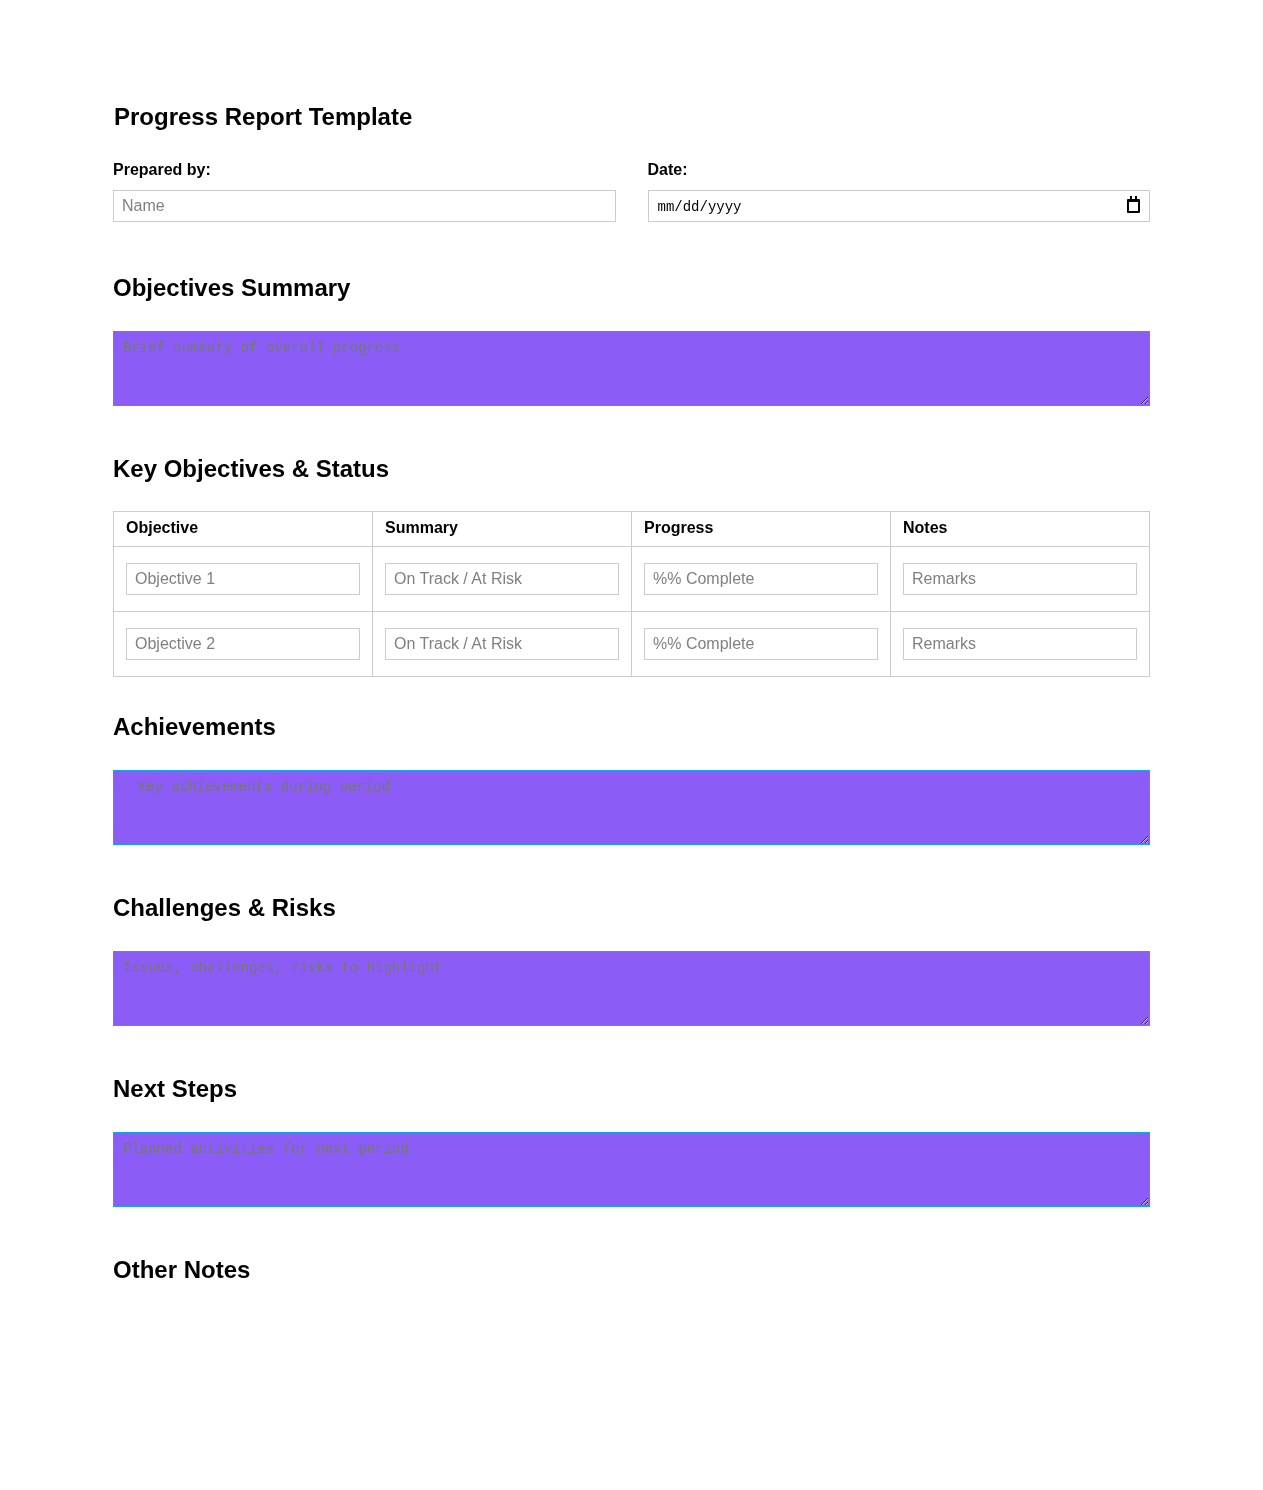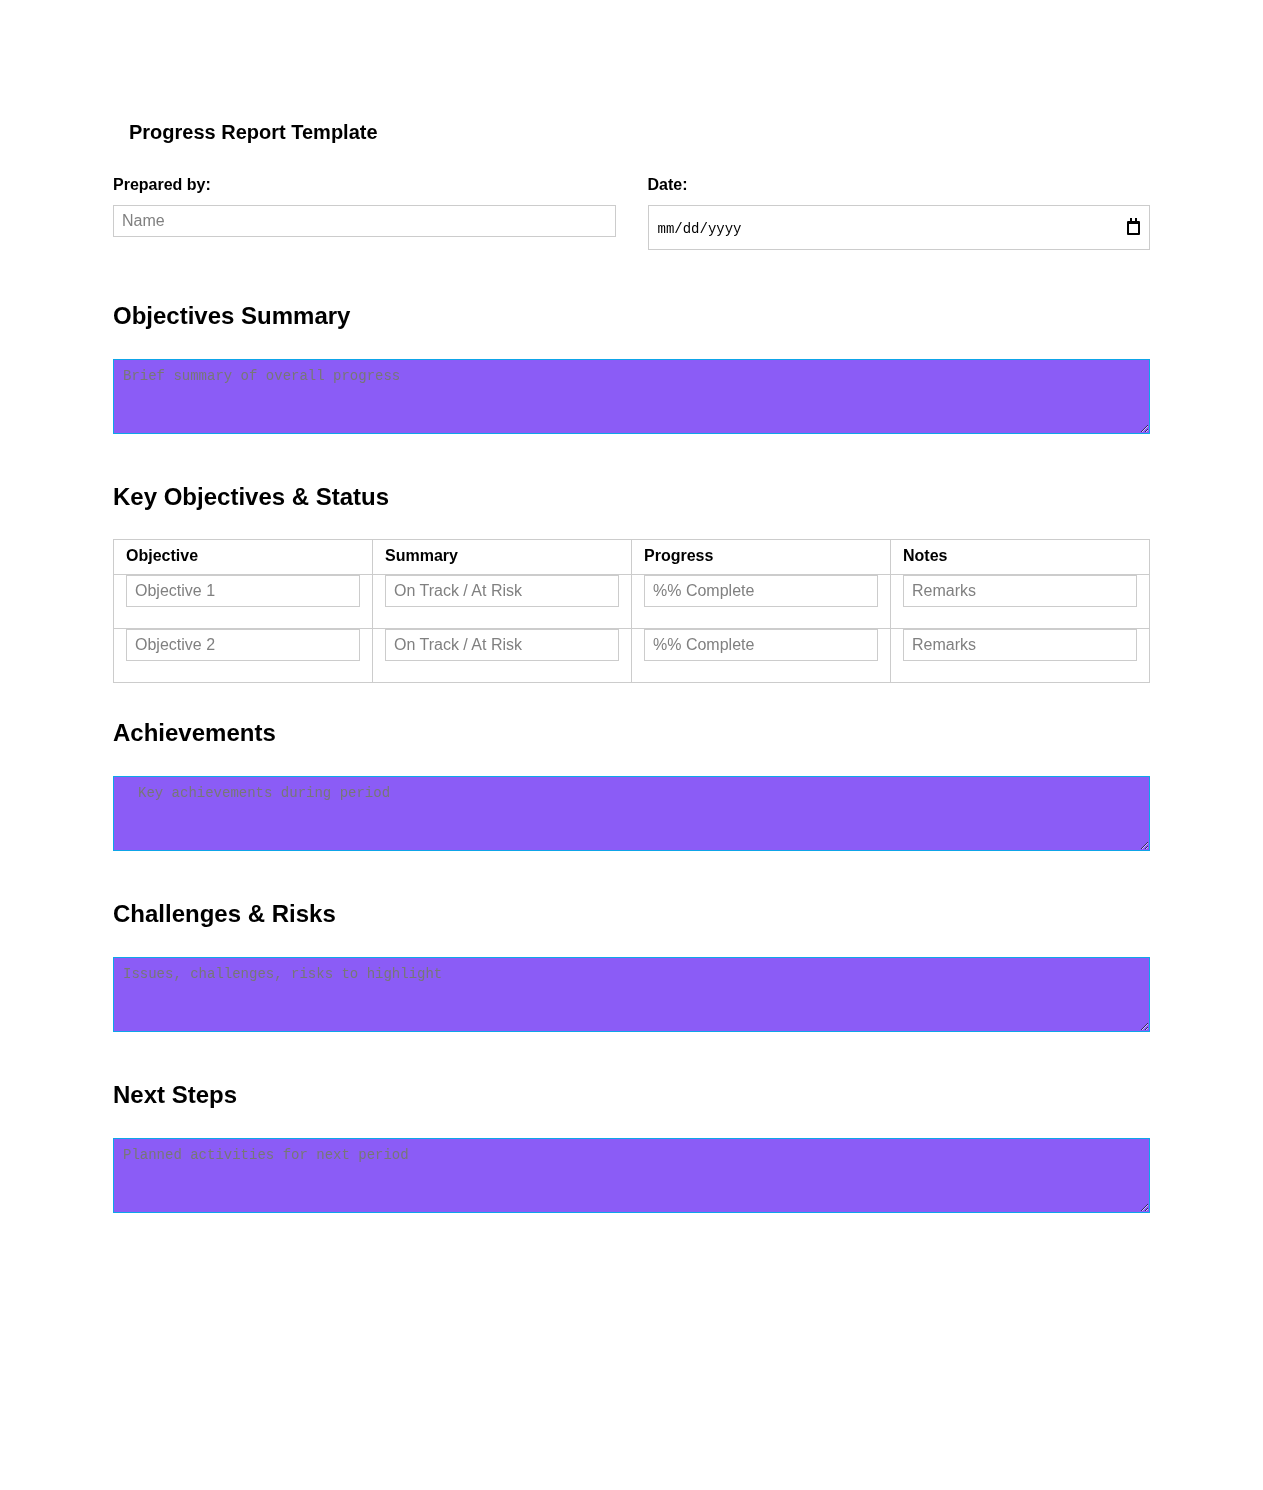"Progress Report Template" h1.title { font-size: 20px -> 24px; margin: 16px -> 1px }
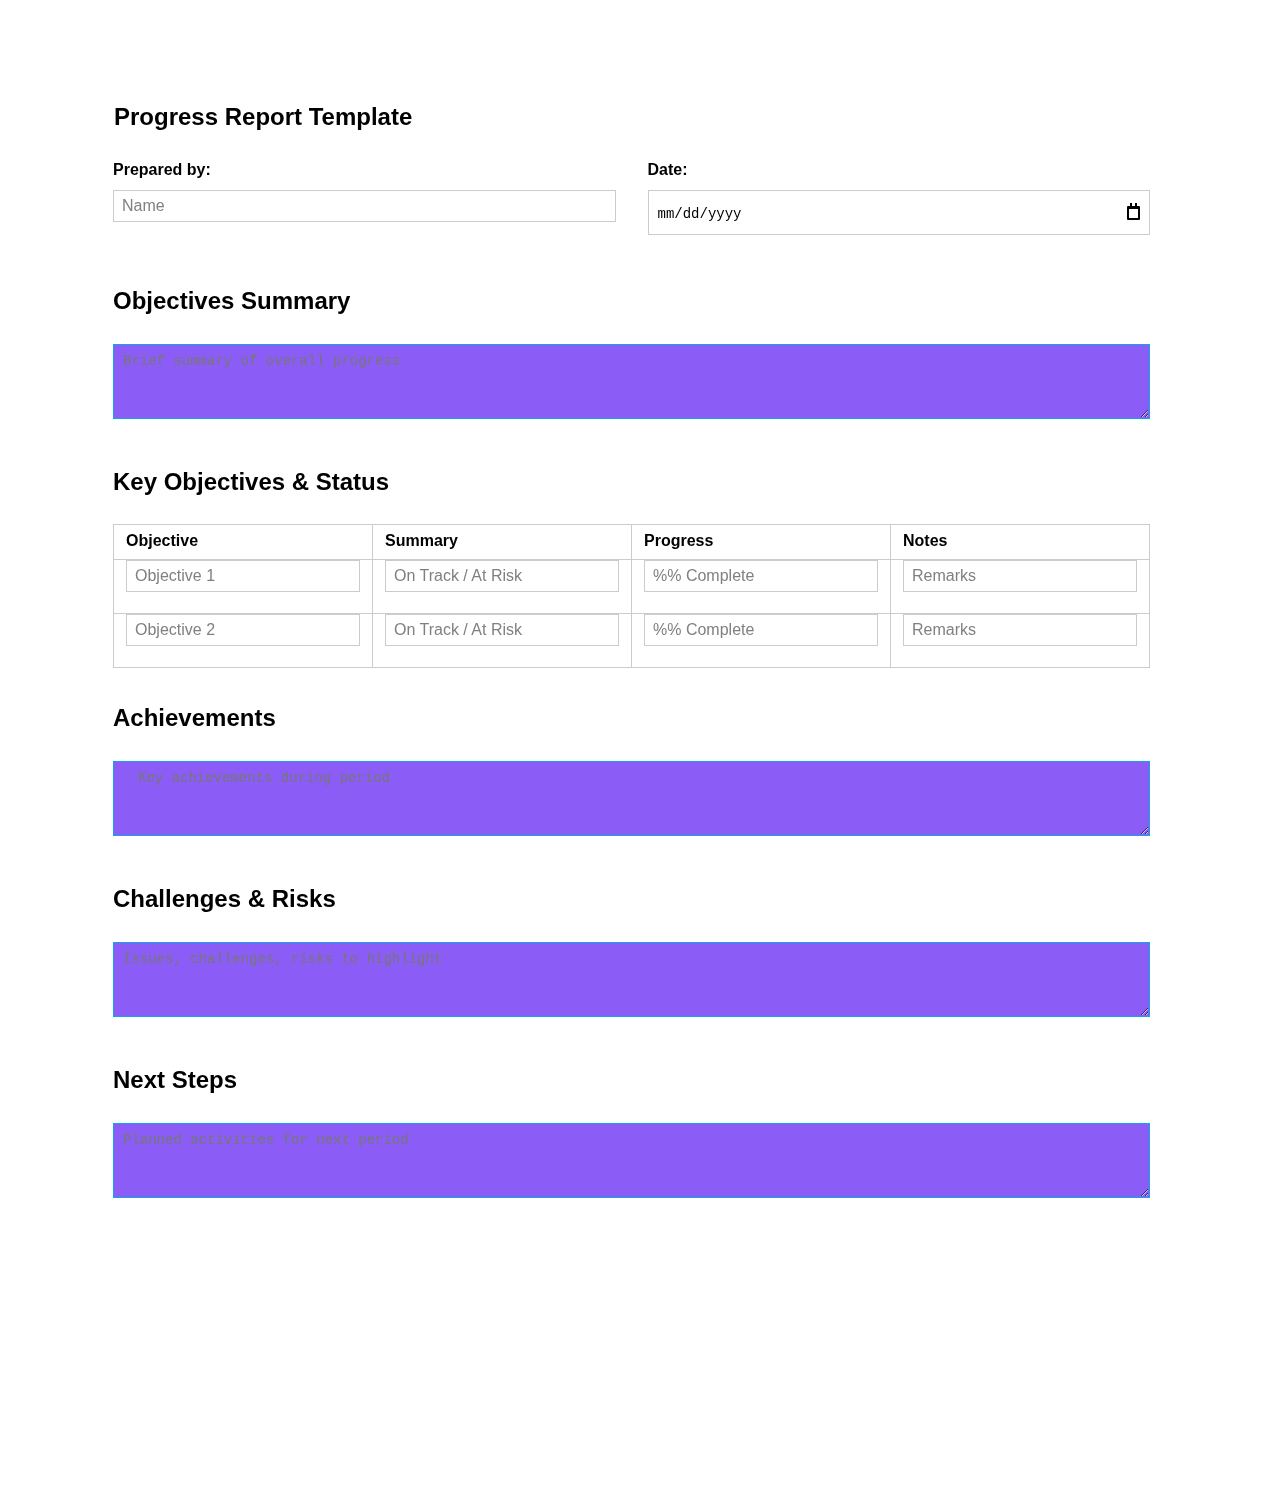"mm/dd/yyyy" .date-input { height: 45px -> 32px }
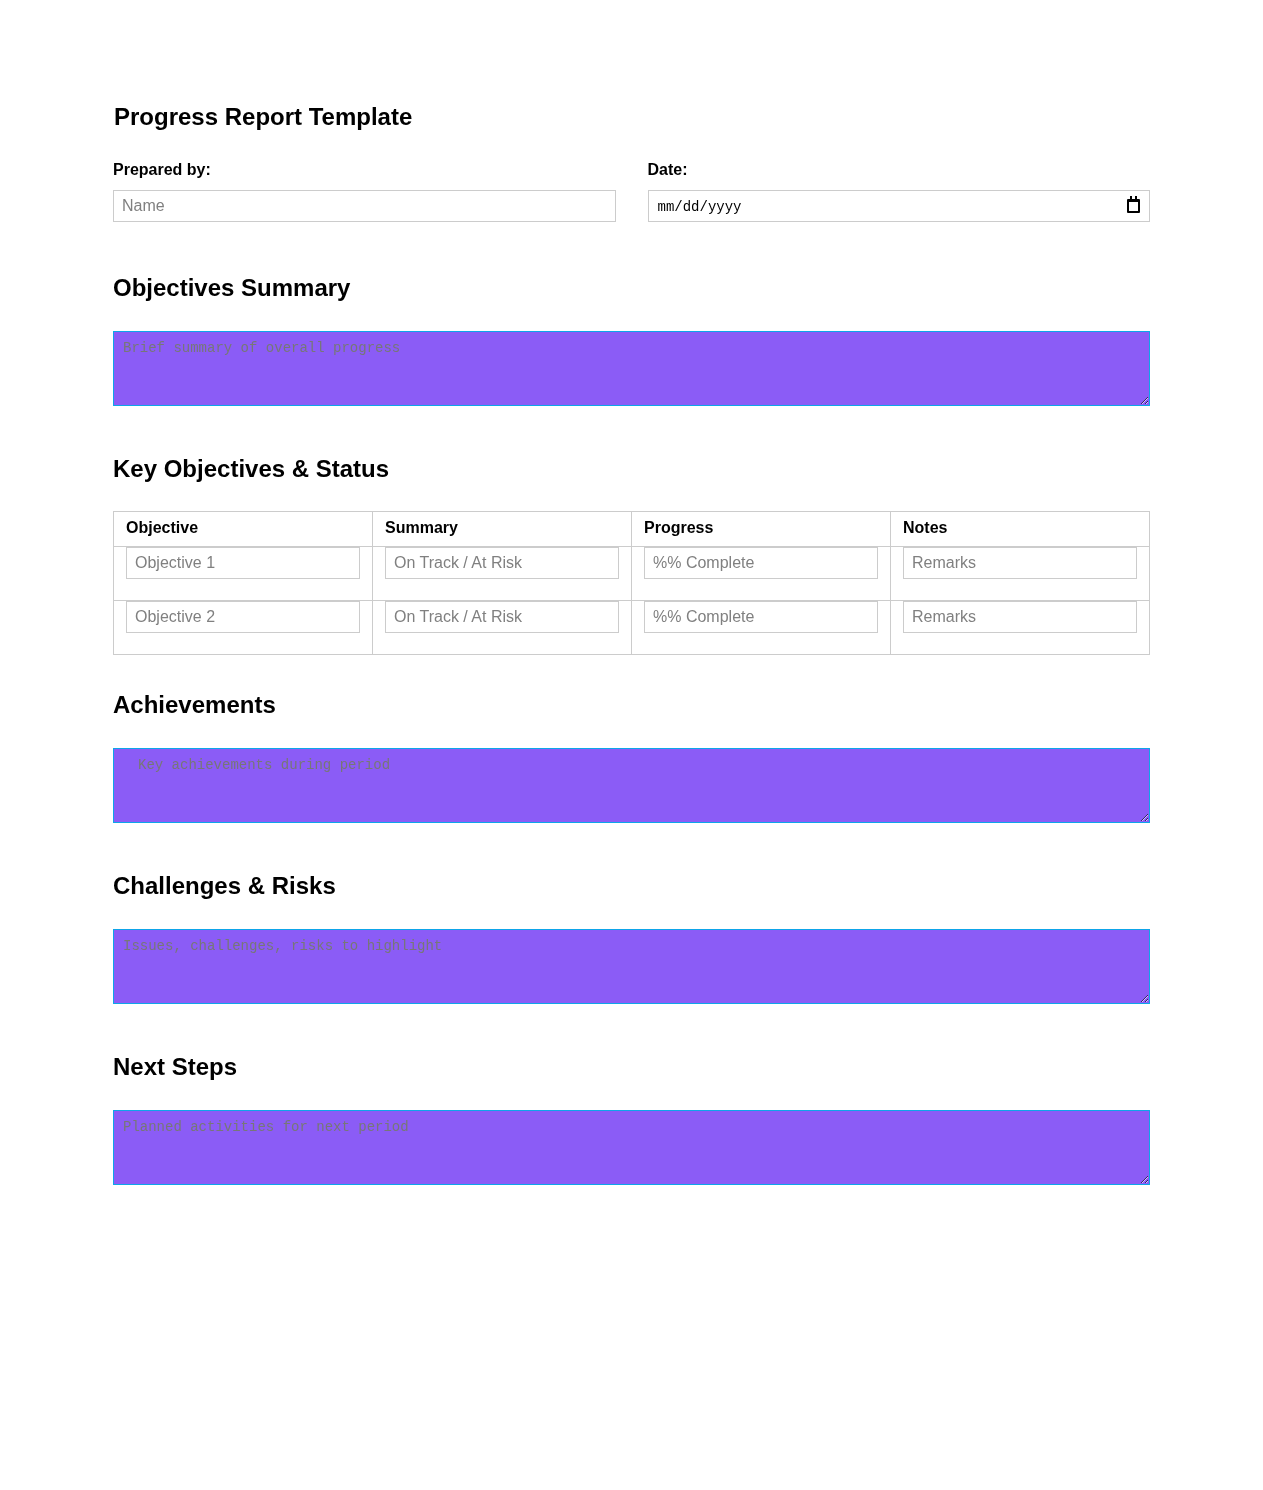"Objective 1" table.objectives td { height: 54px -> 48px; padding: 0 12px -> 16px 12px }
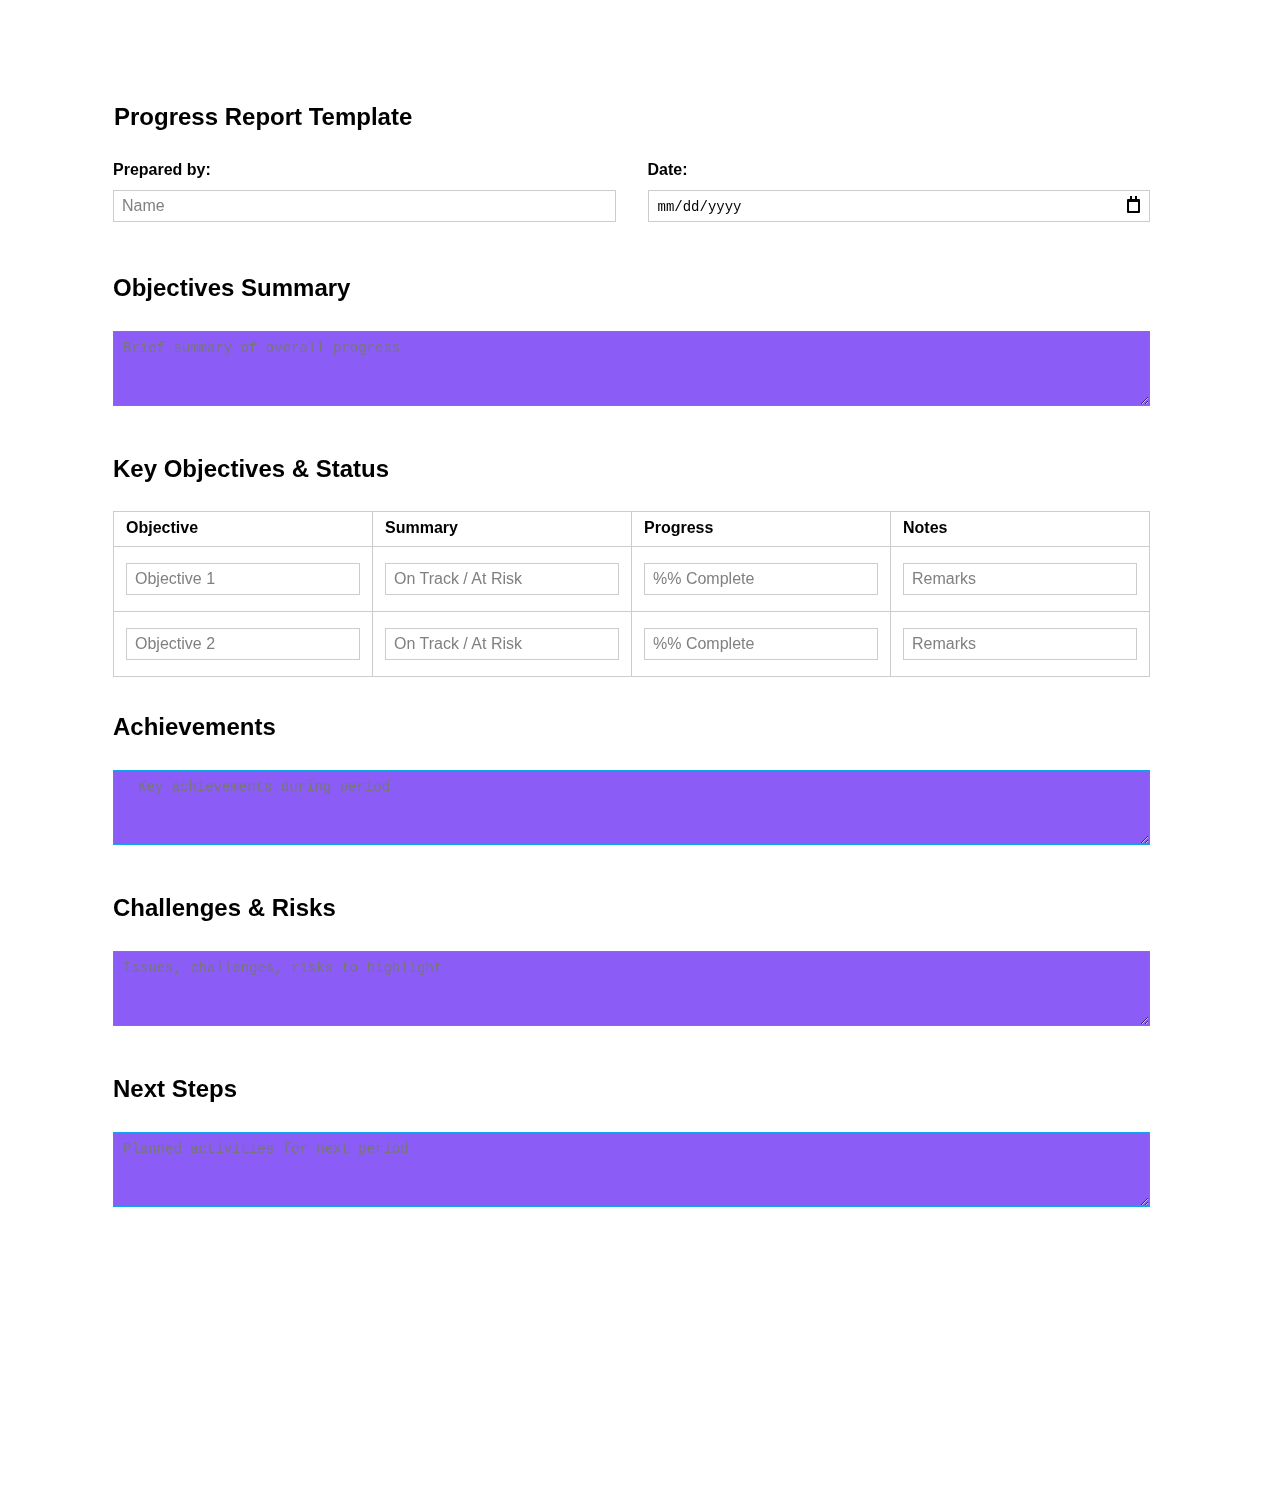"Other Notes" section.sec-other { html: none -> <section> <h2>Other Notes</h2> </section> }
